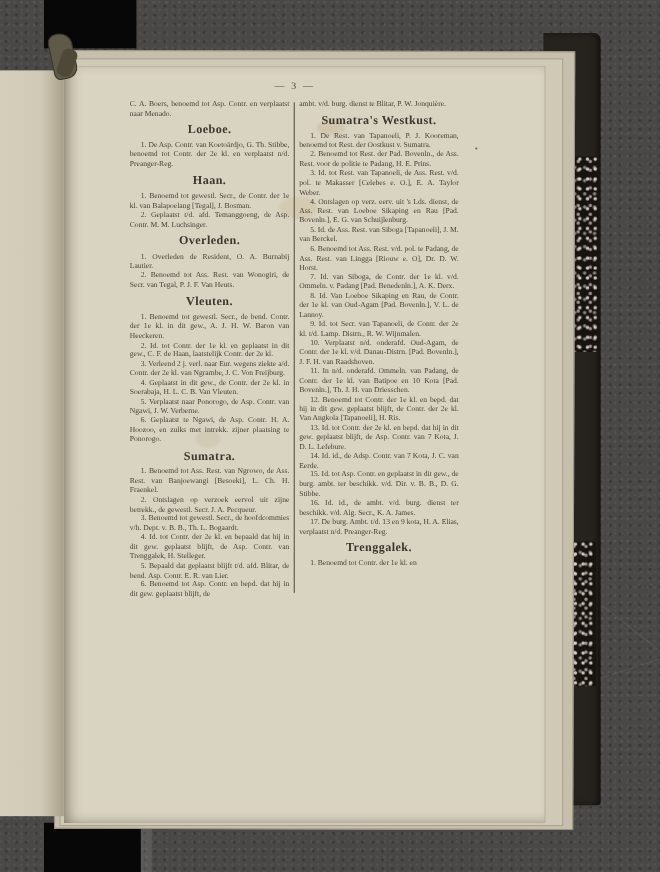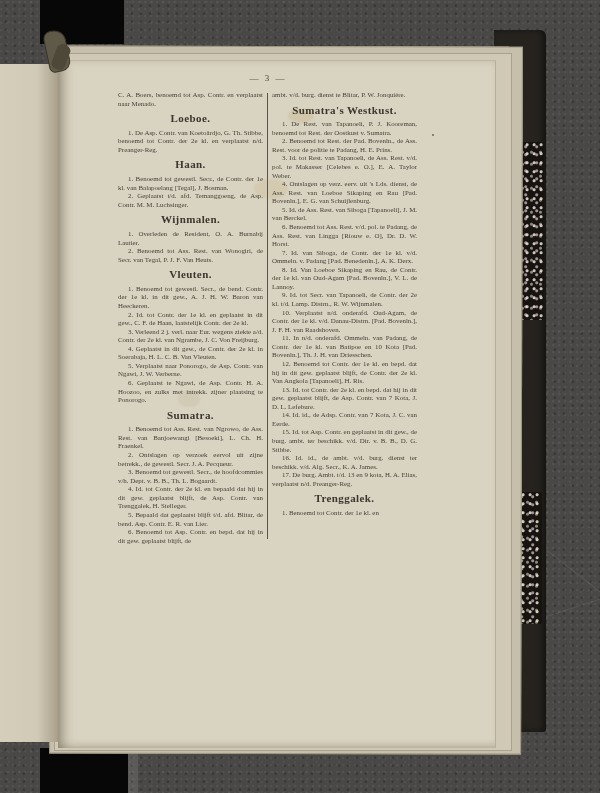"Wijnmalen." h2.sec-heading { text: Wijnmalen -> Overleden }
